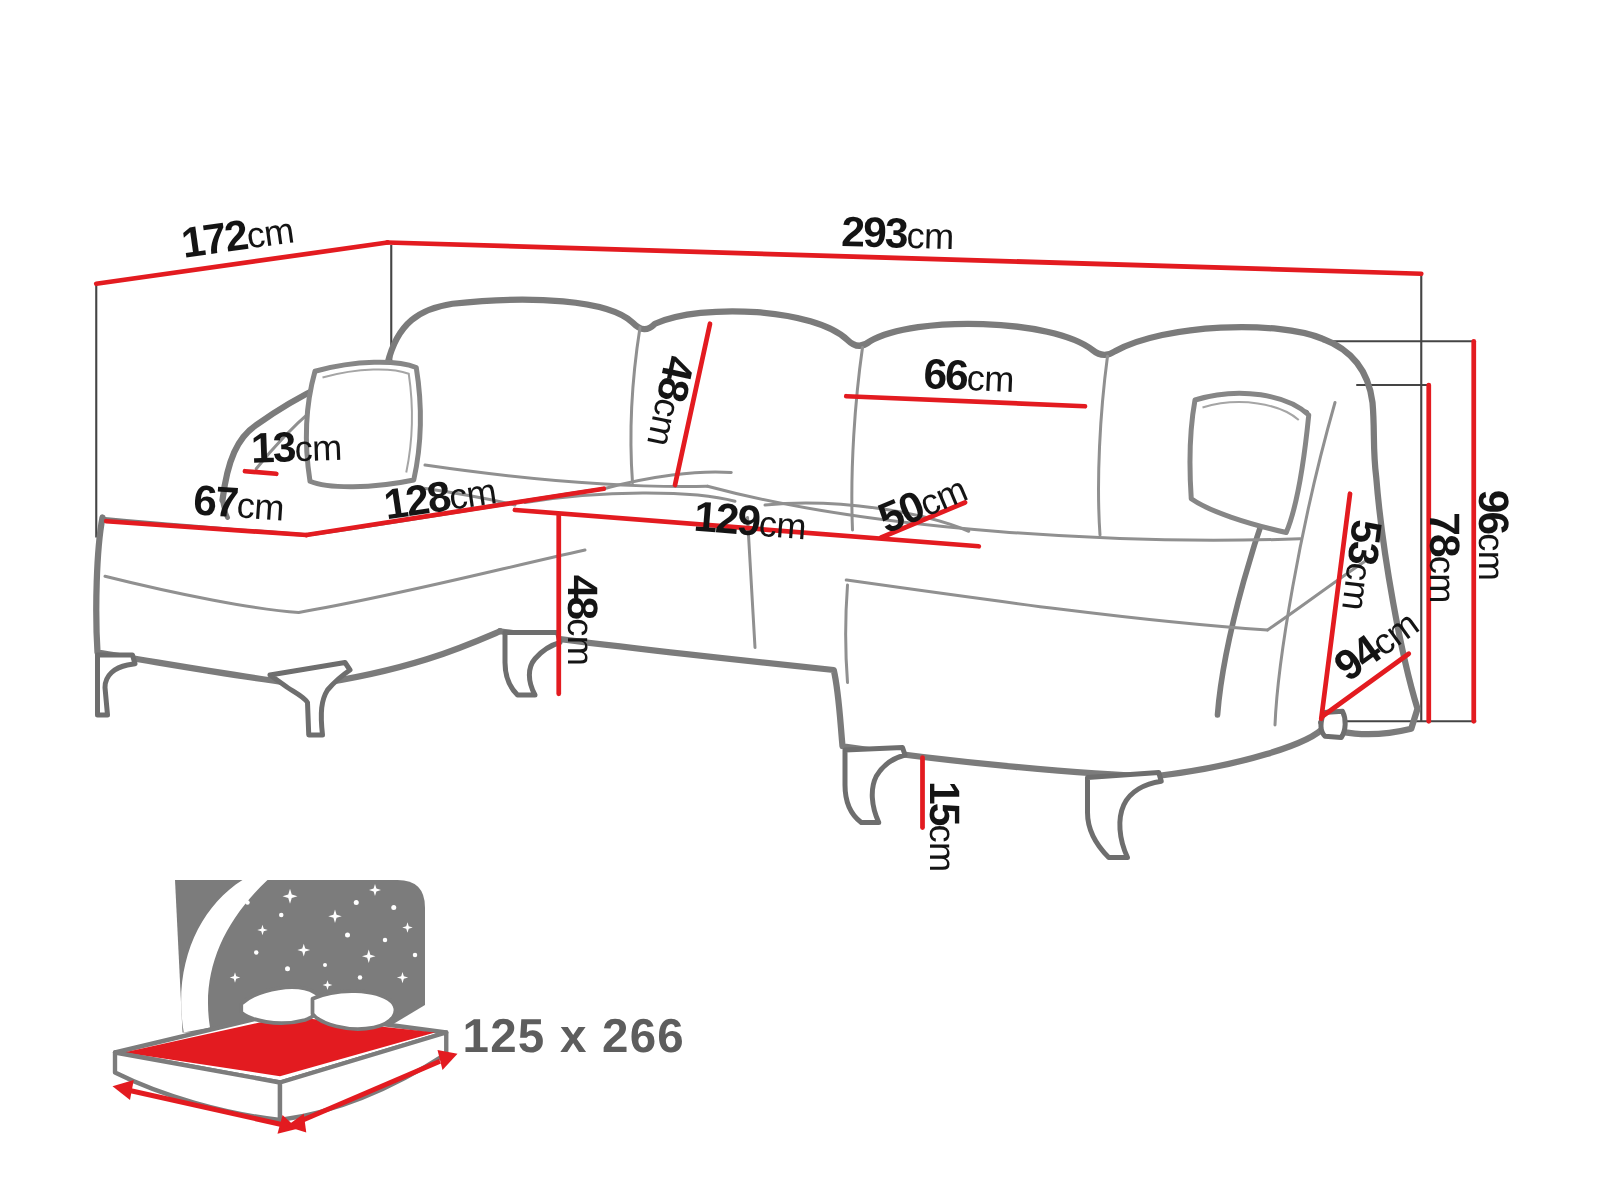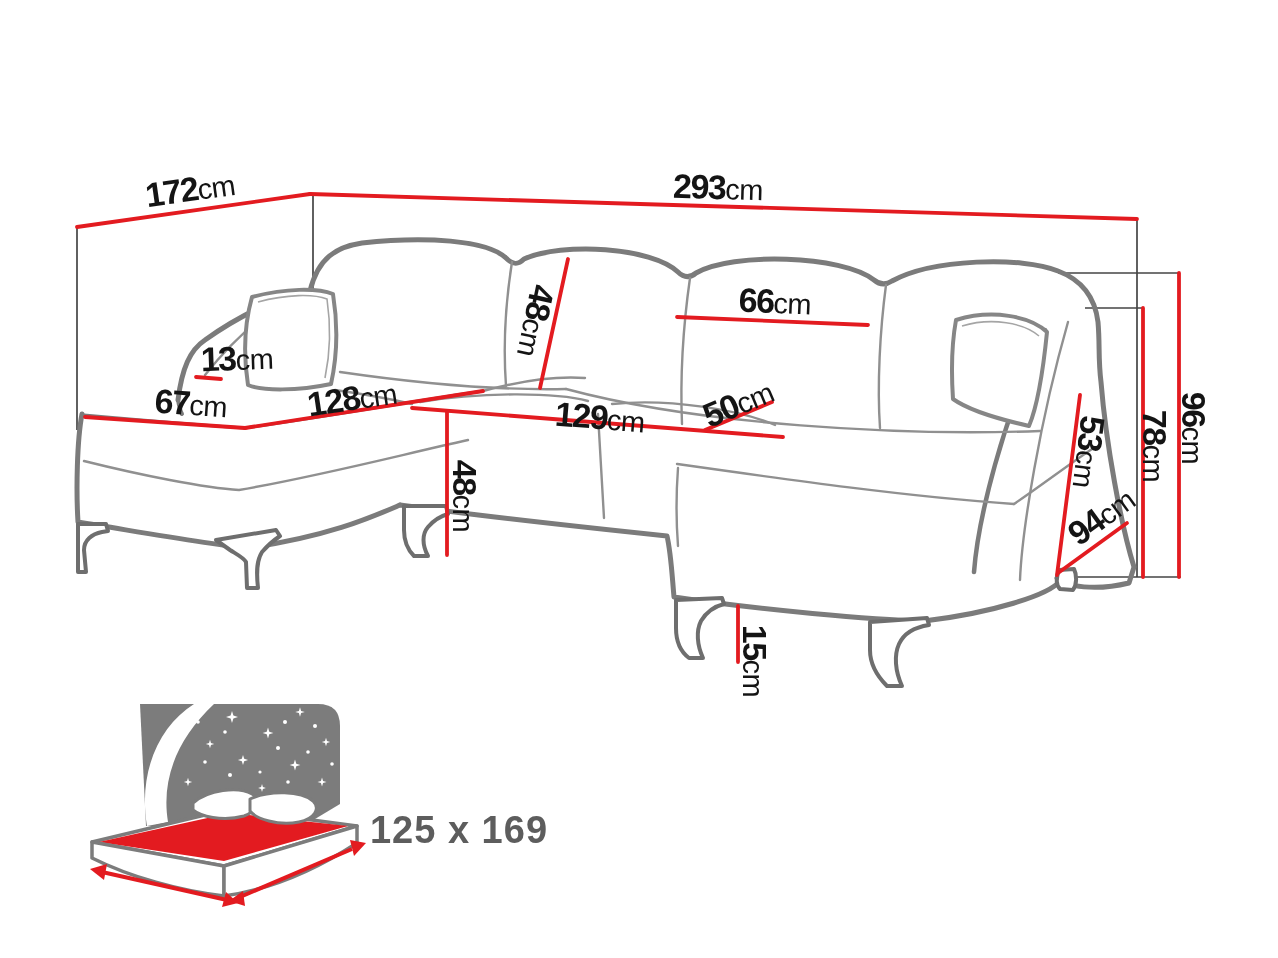"125 x 169" div.bedsize { text: 169 -> 266 }
